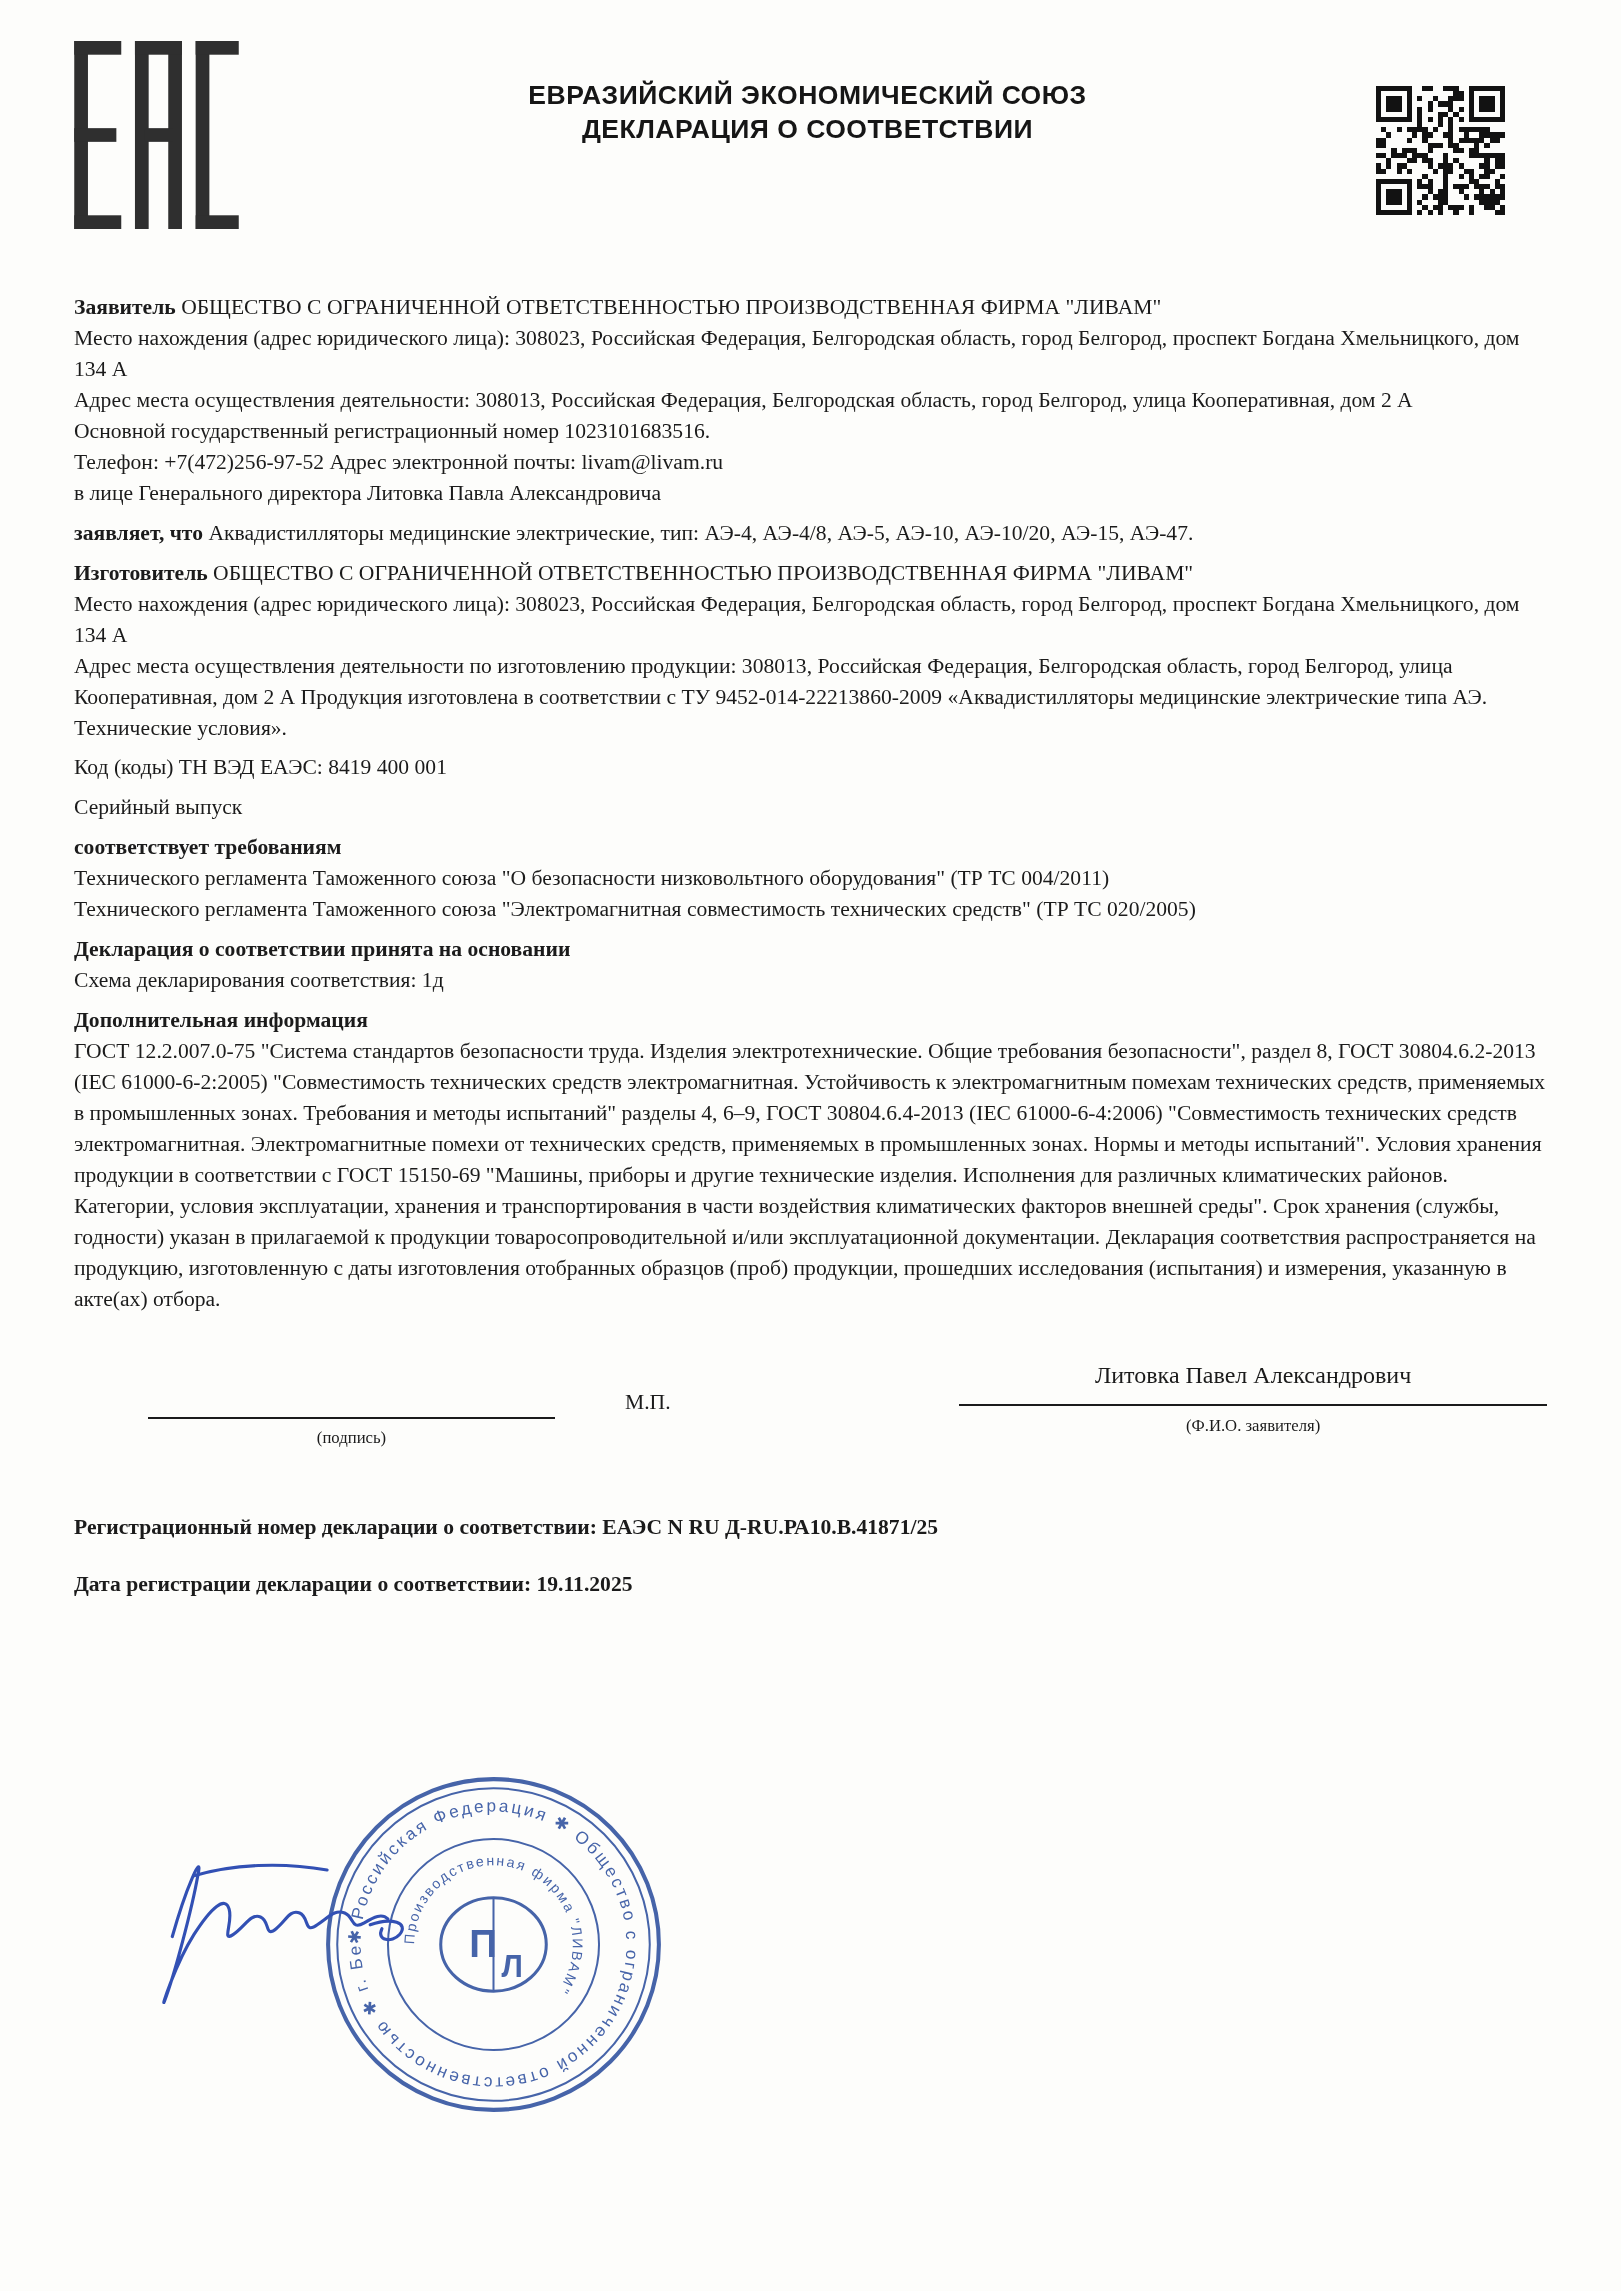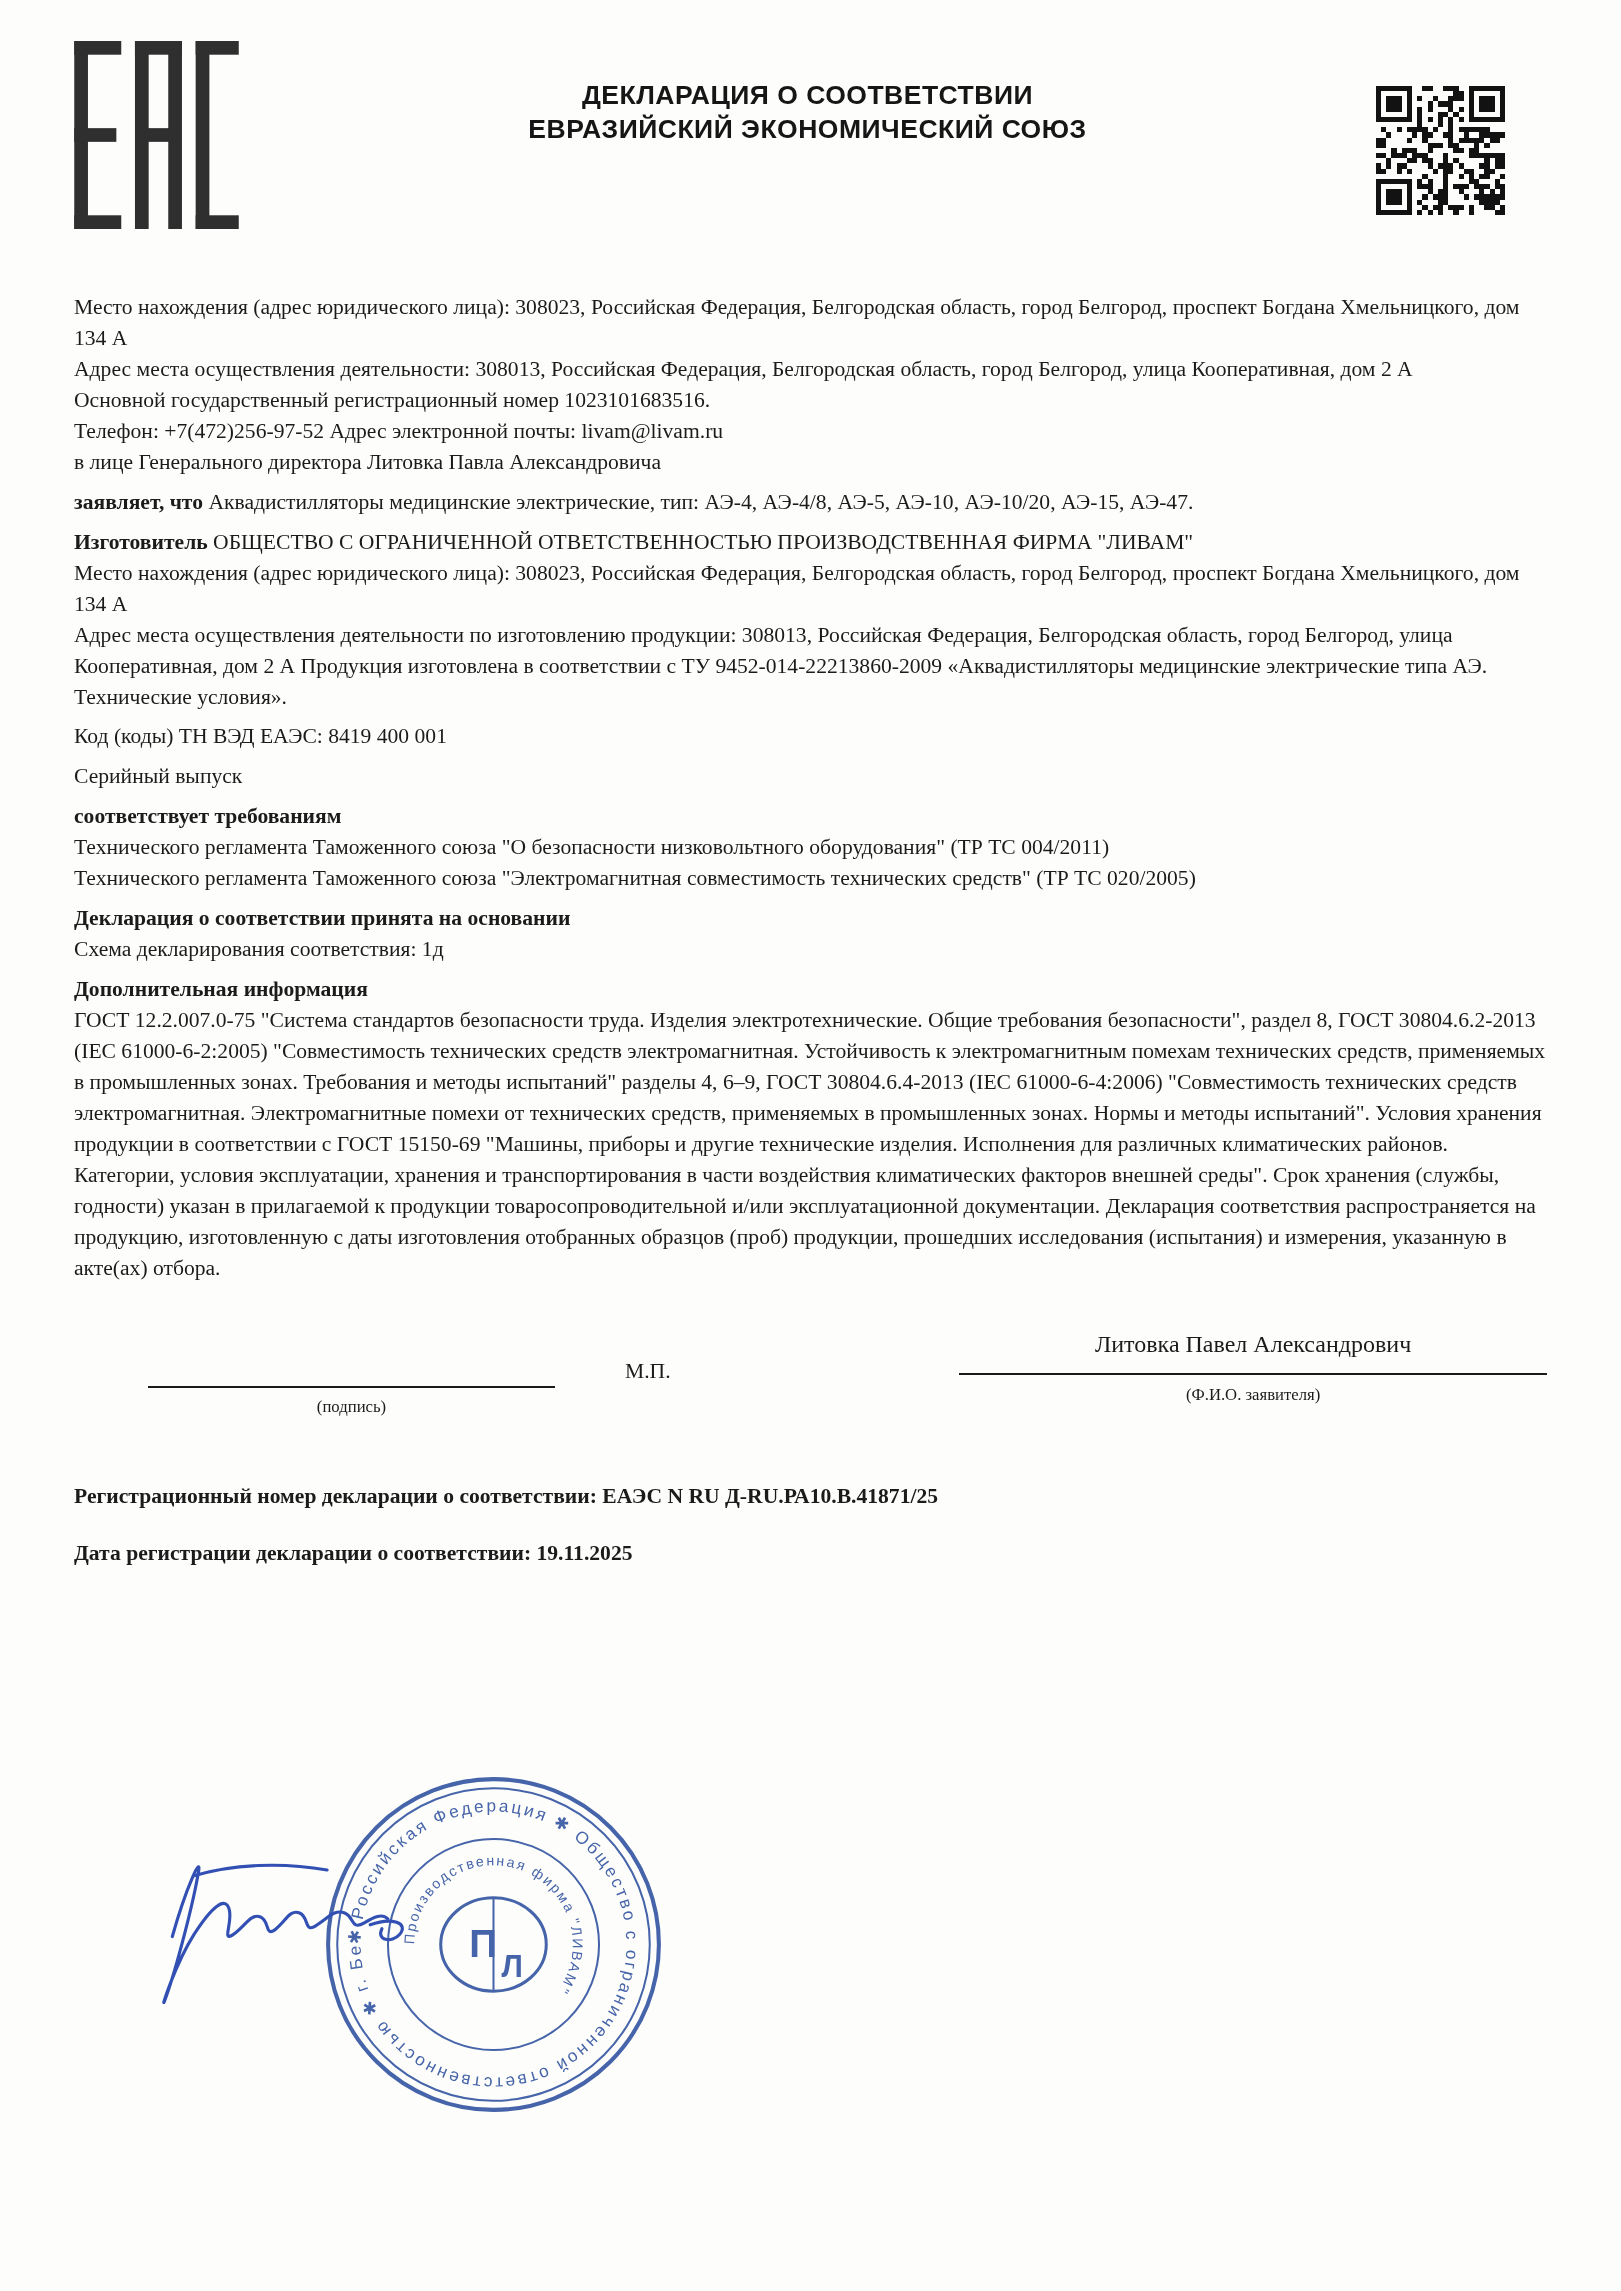"ДЕКЛАРАЦИЯ О СООТВЕТСТВИИ" div { order: before "ЕВРАЗИЙСКИЙ ЭКОНОМИЧЕСКИЙ СОЮЗ" -> after "ЕВРАЗИЙСКИЙ ЭКОНОМИЧЕСКИЙ СОЮЗ" }
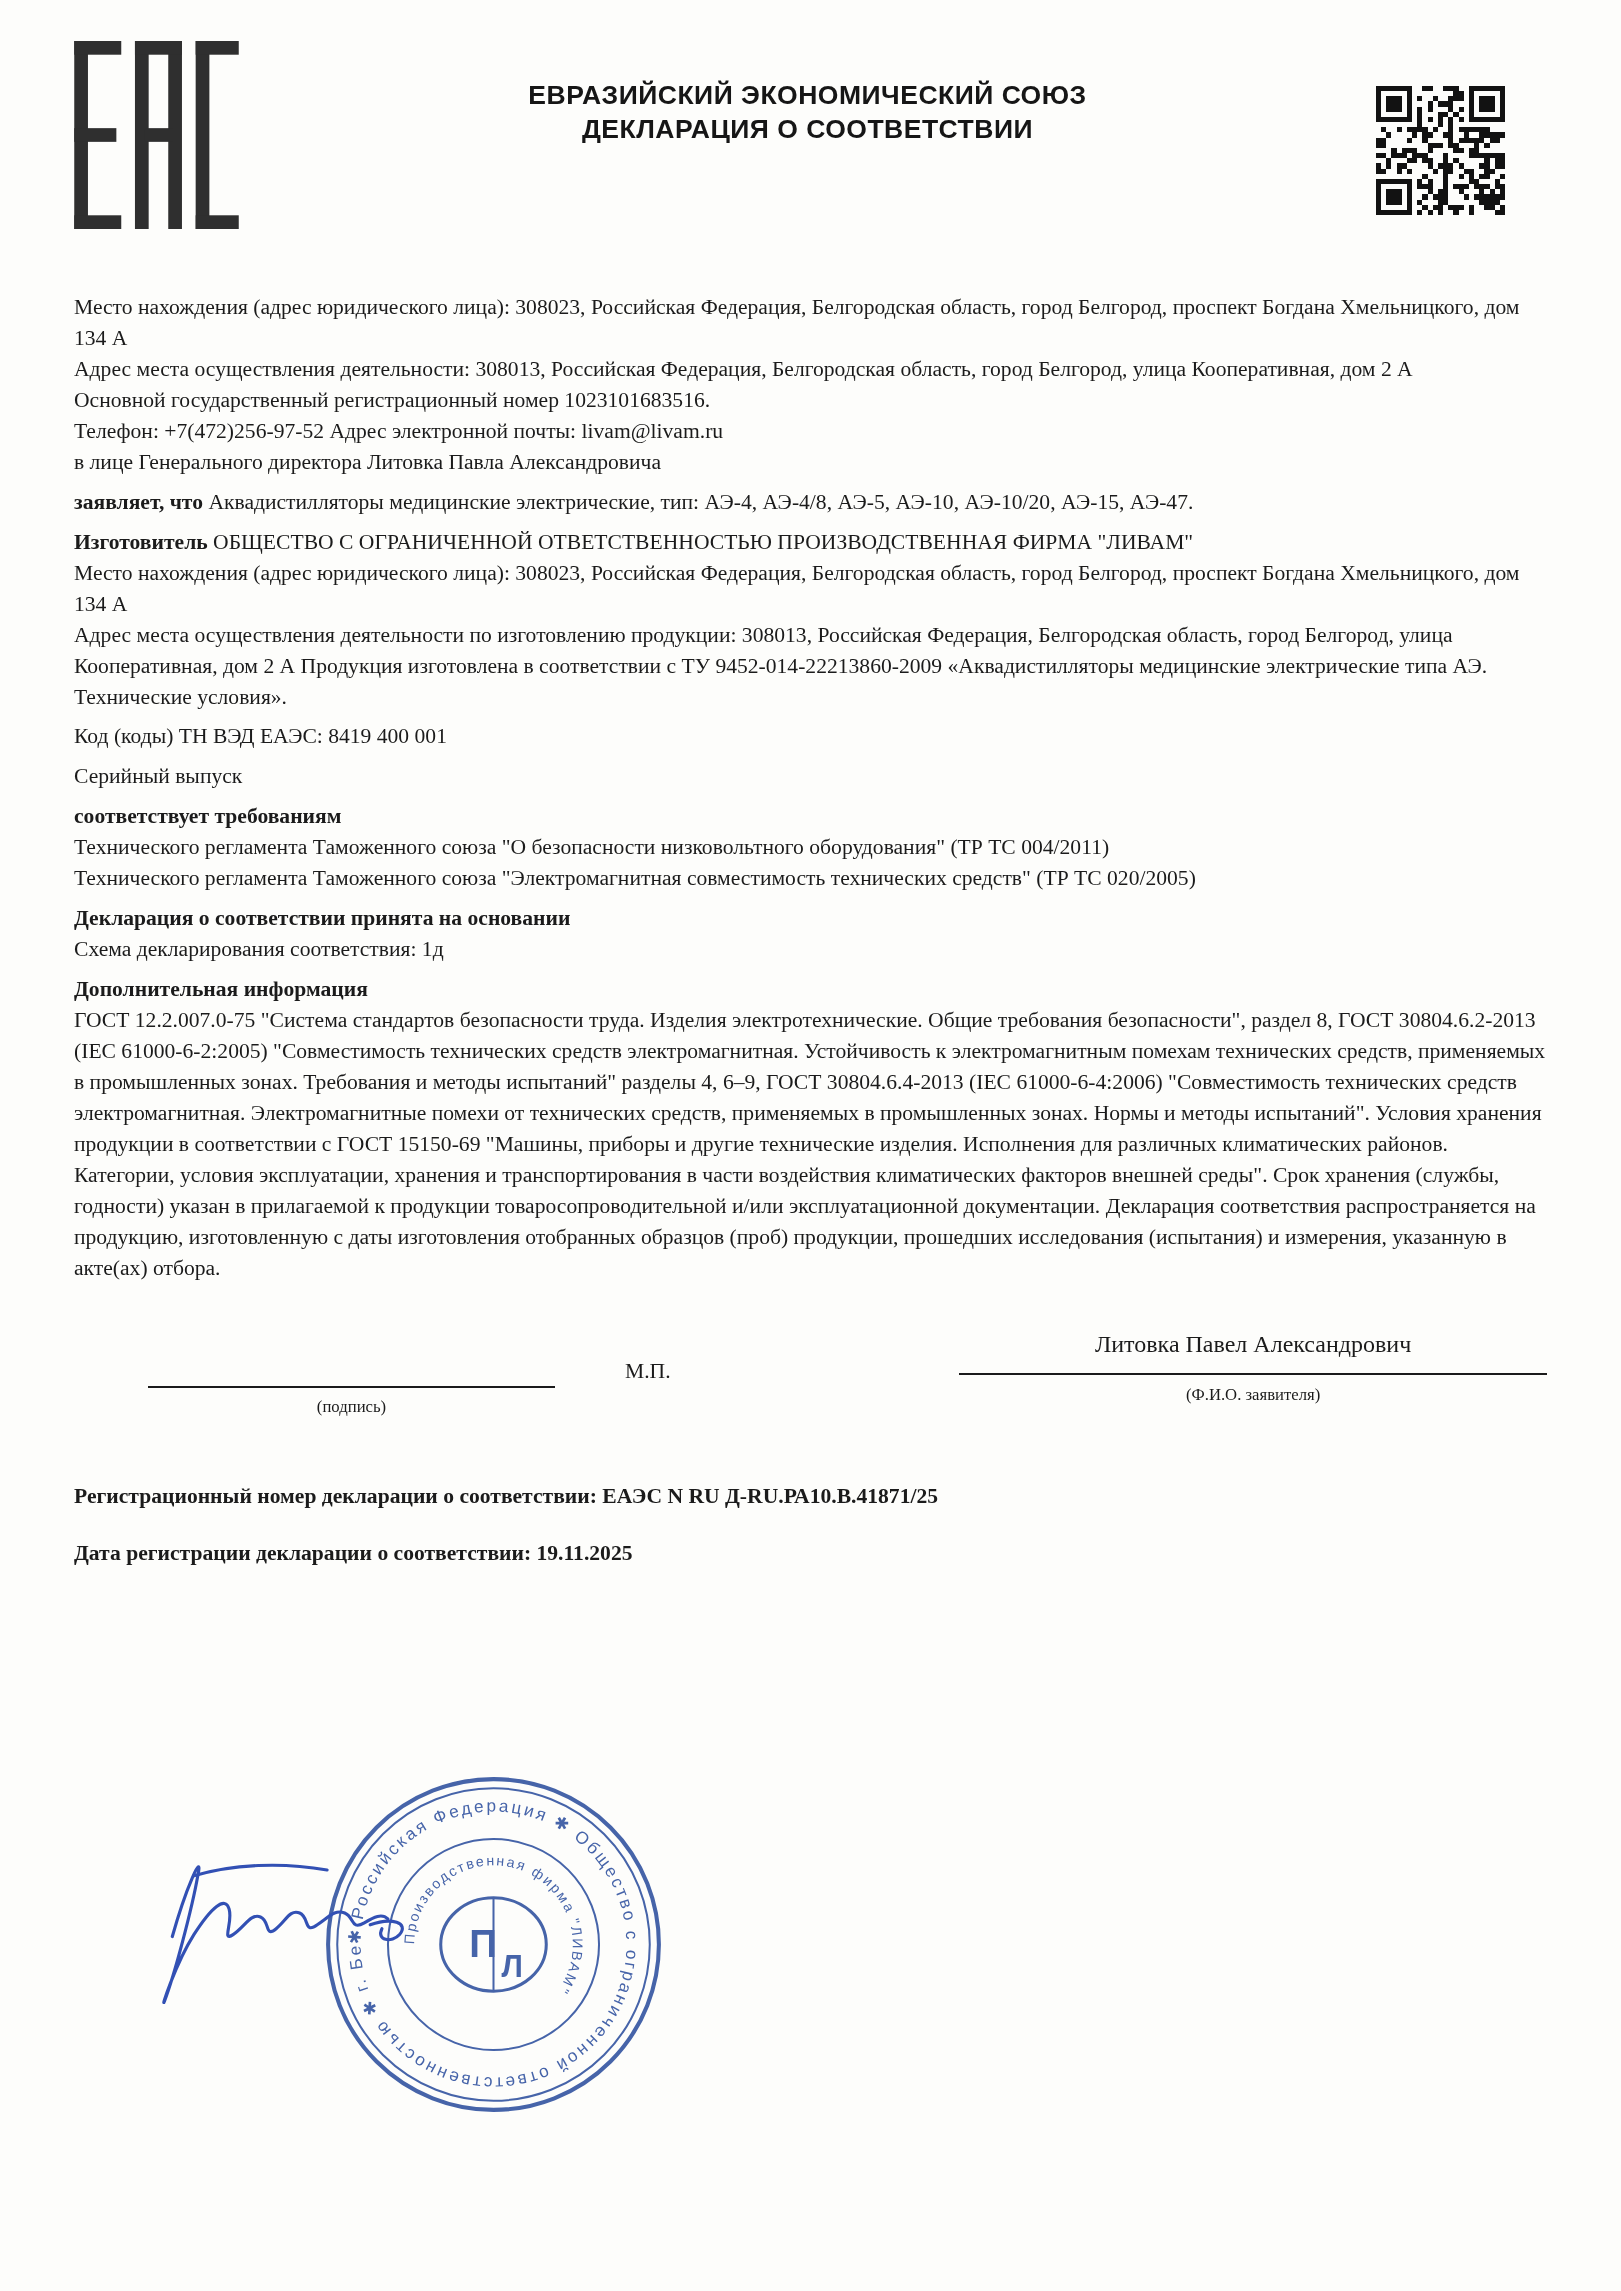"Заявитель ОБЩЕСТВО С ОГРАНИЧЕННОЙ" p { html: none -> <p><b>Заявитель</b> <span>ОБЩЕСТВО С ОГРАНИЧЕННОЙ ОТВЕТСТВЕННОСТЬЮ ПРОИЗВОДСТВЕННАЯ ФИРМА "ЛИВАМ"</span></p> }
